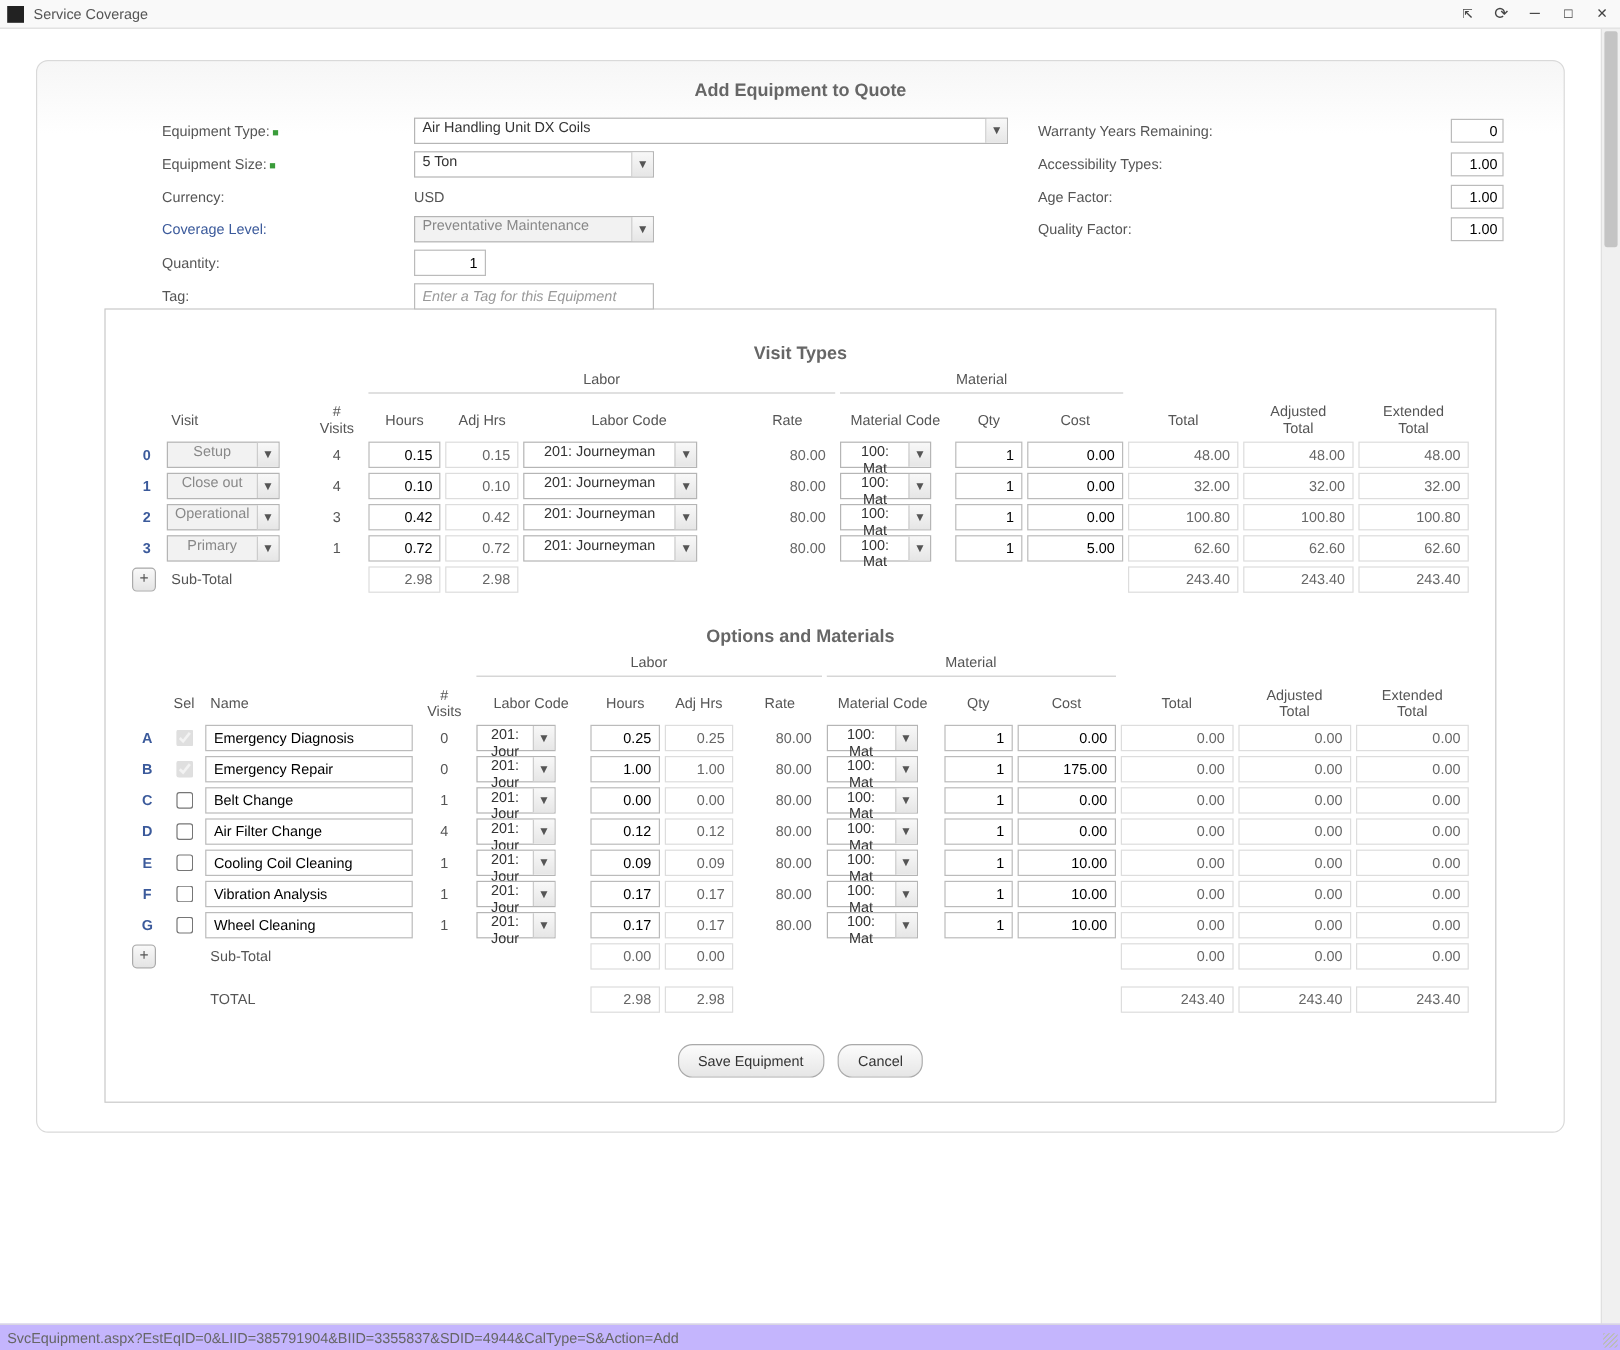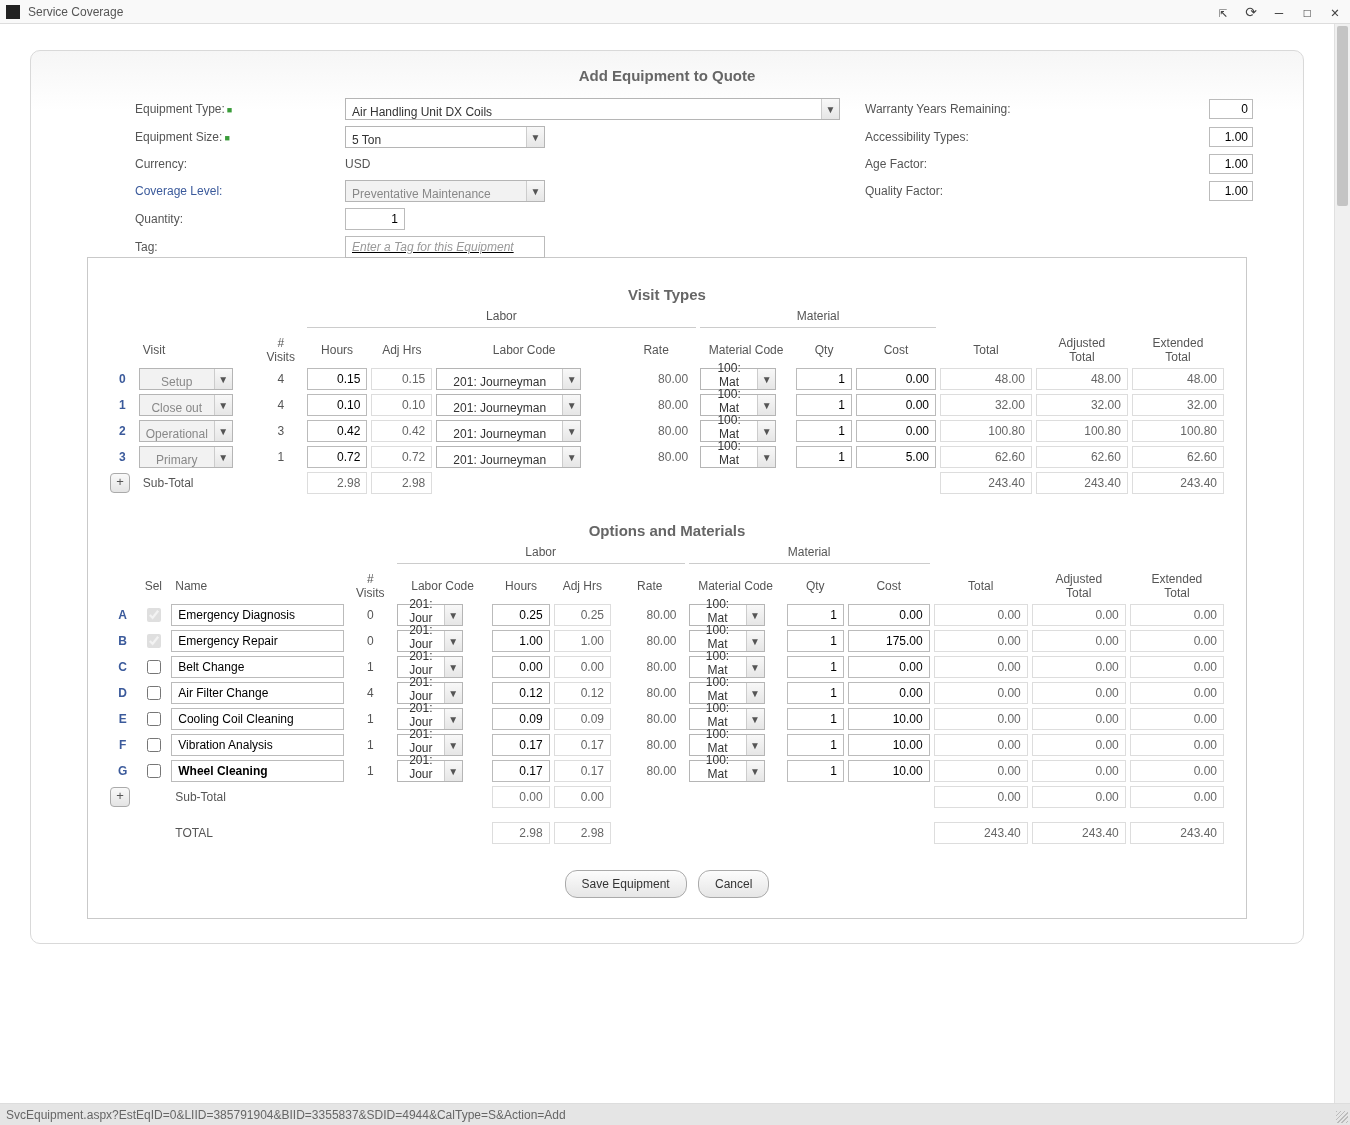"Air Handling Unit DX Coils" .sel { align-items: flex-end -> flex-start }
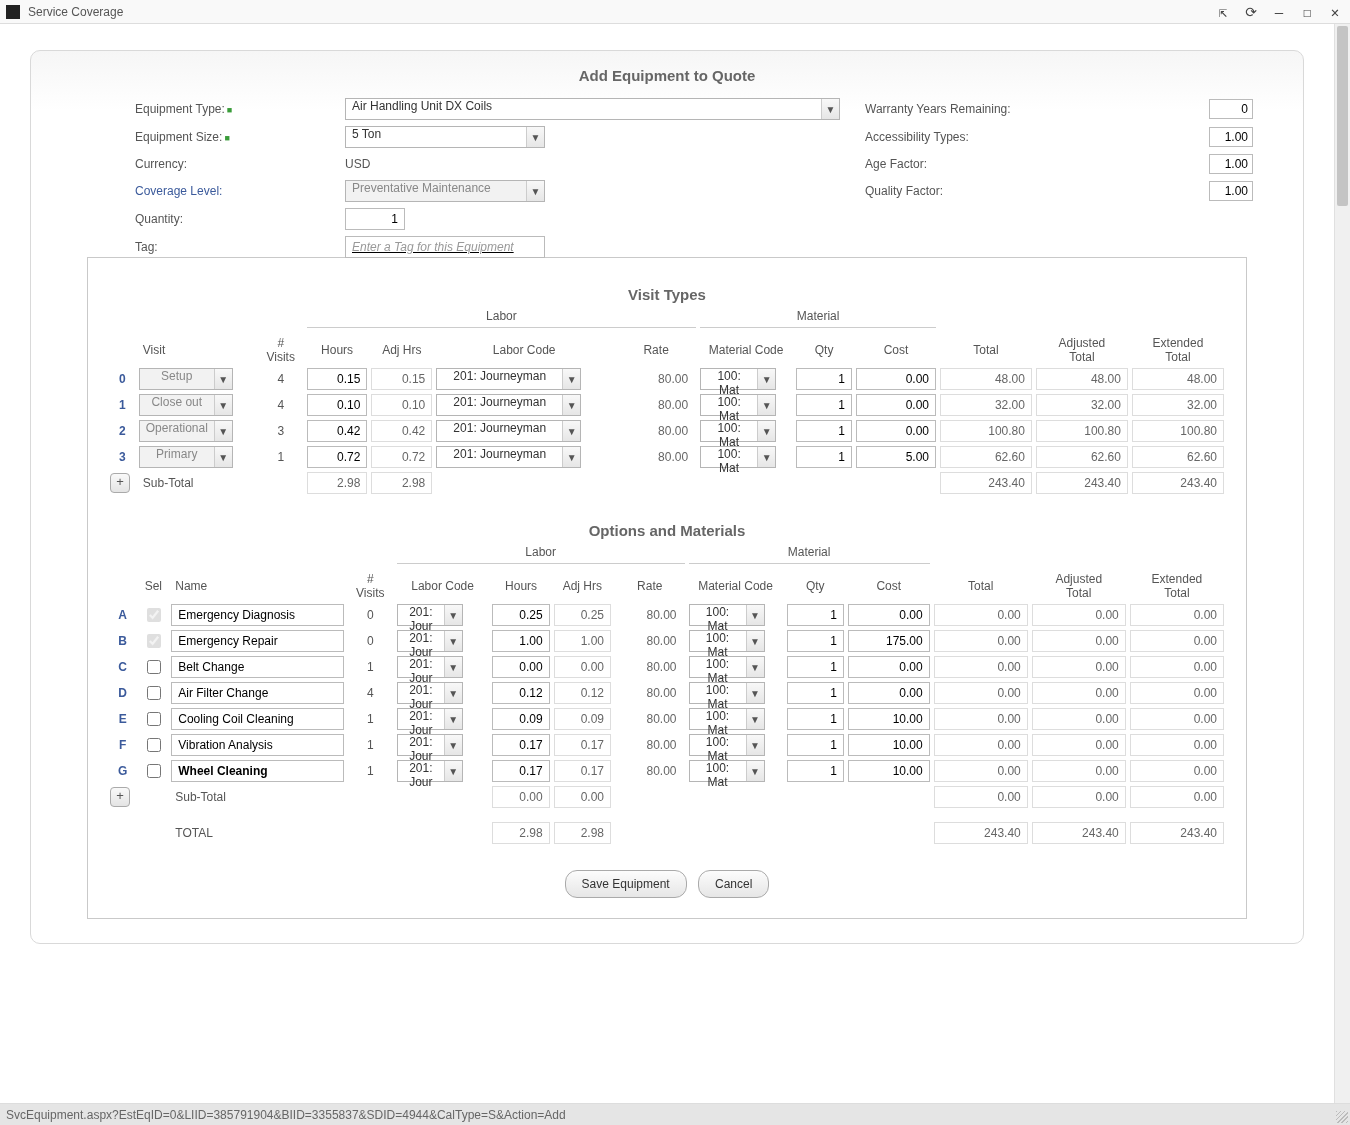"Enter a Tag for this" input.txt { text-decoration: underline -> none }
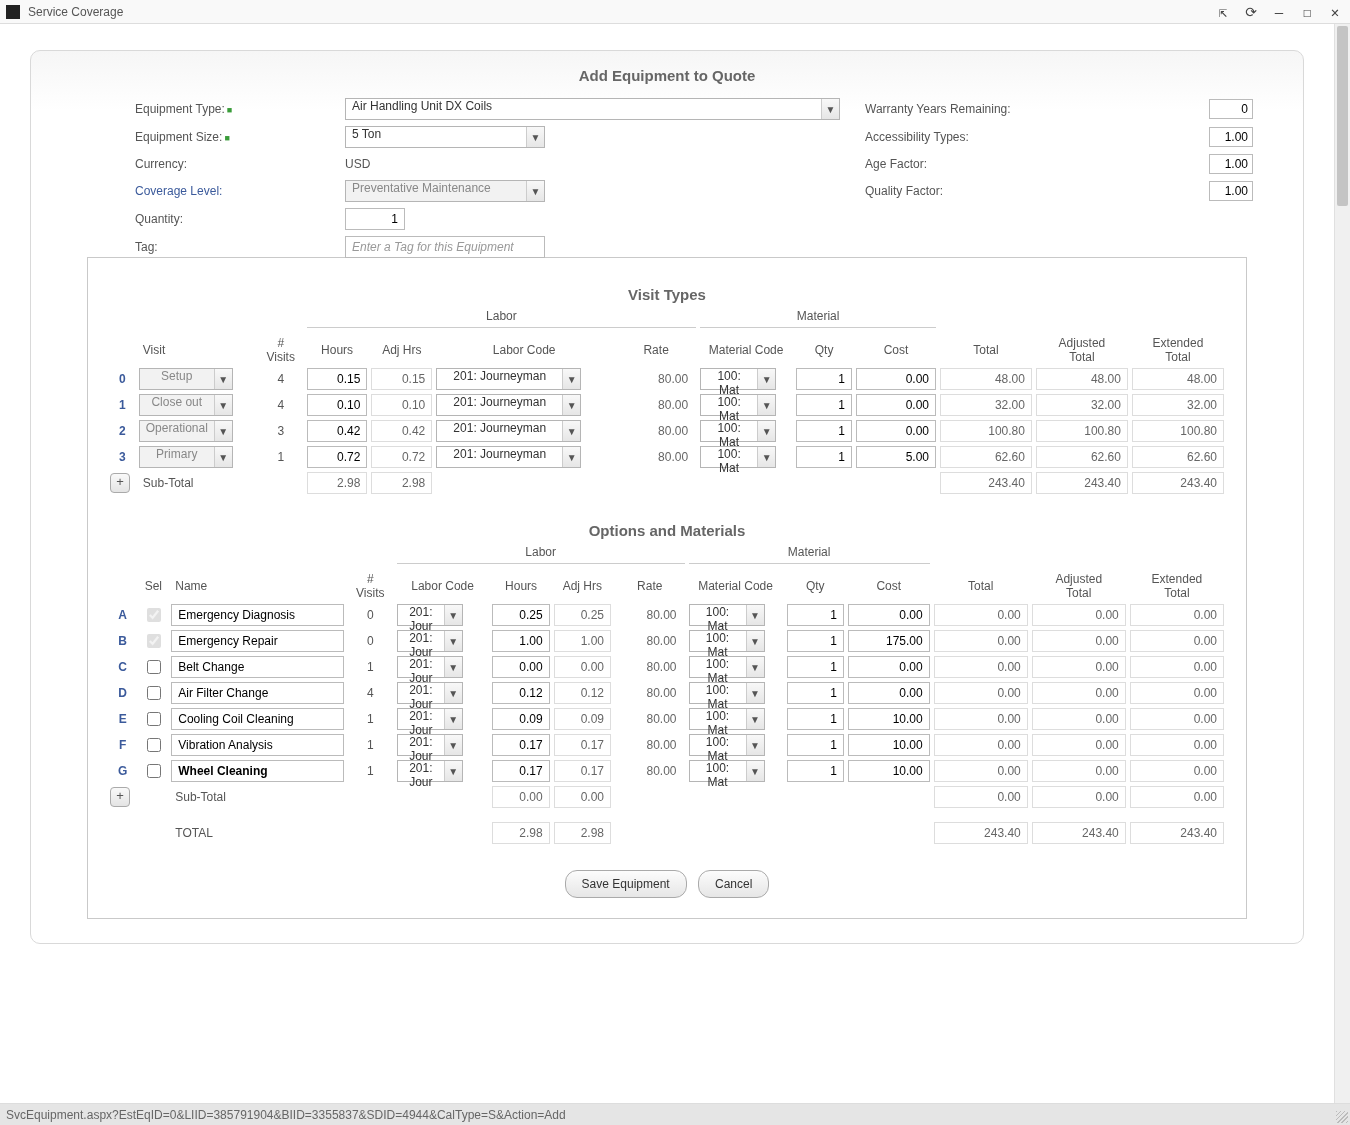"Wheel Cleaning" input.cell { font-weight: bold -> none }
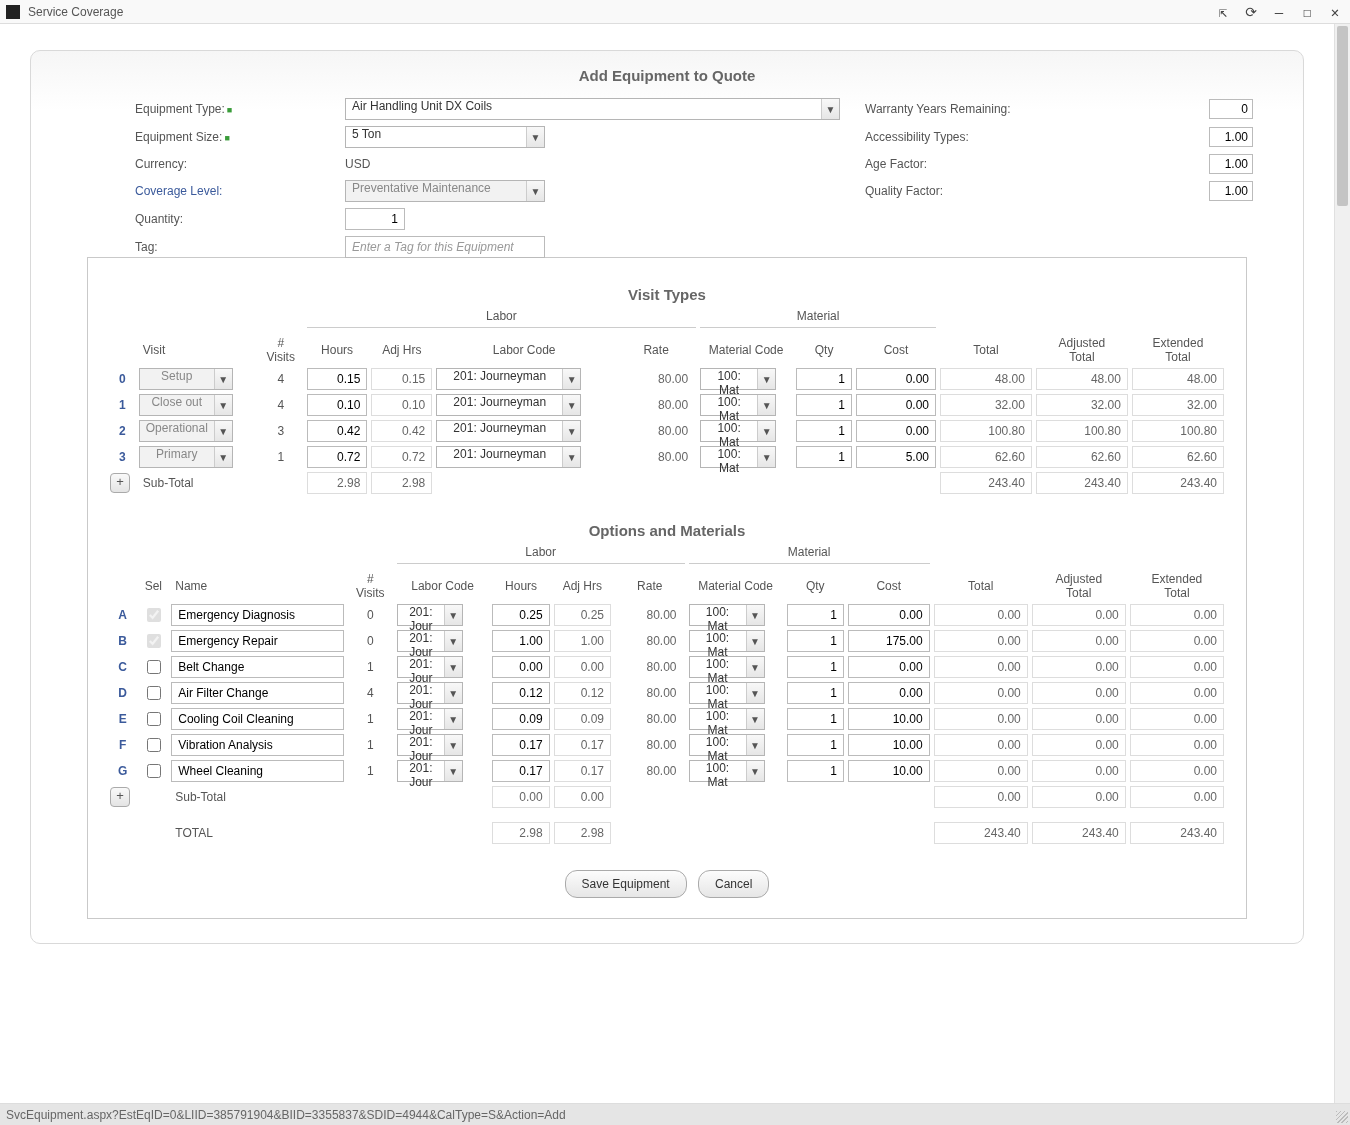"SvcEquipment.aspx?EstEqID=0&LIID=3857919" .statusbar { background: #e5e5e5 -> #c4b5fd }
